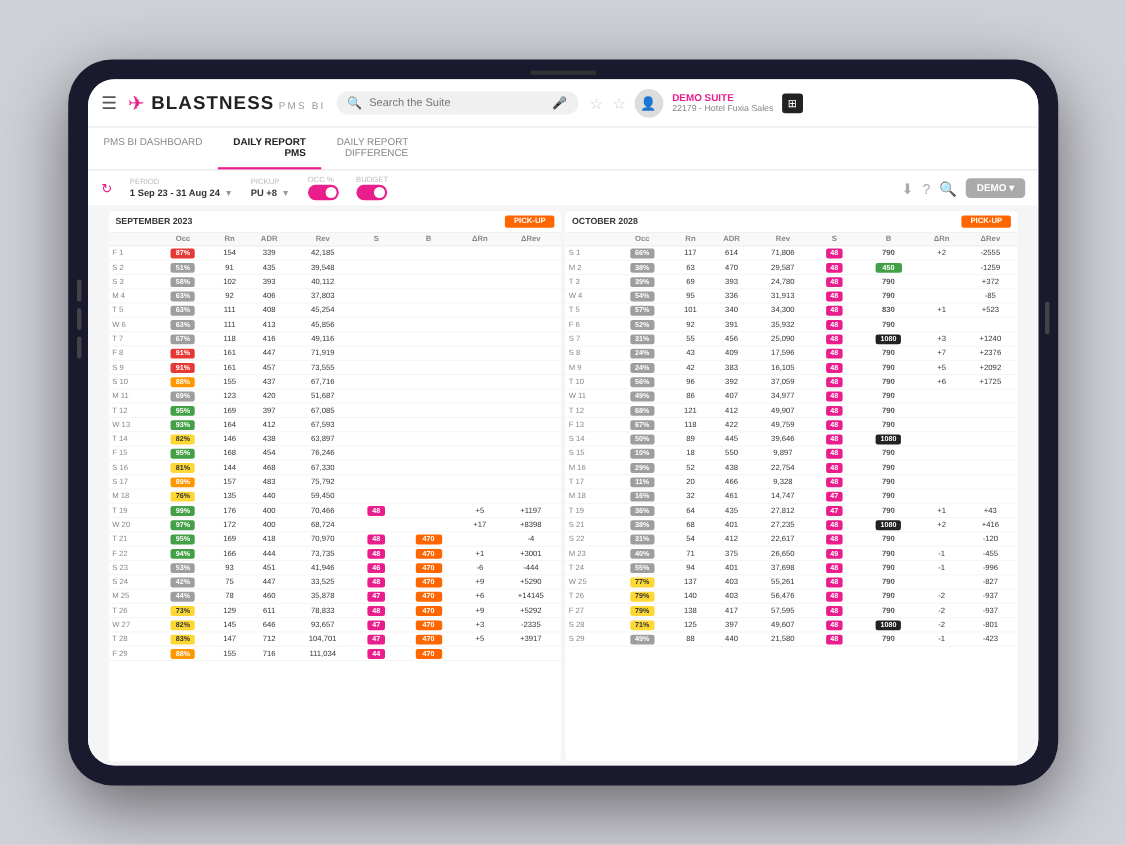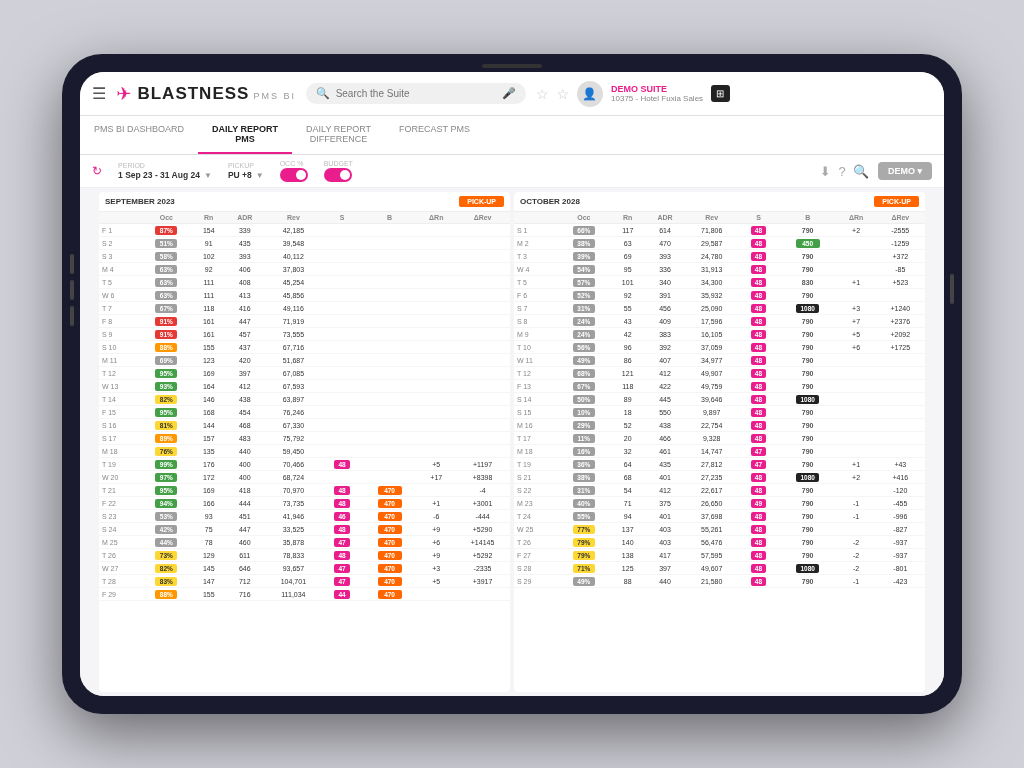"10375 - Hotel Fuxia Sales" span.demo-sub { text: 10375 -> 22179 }
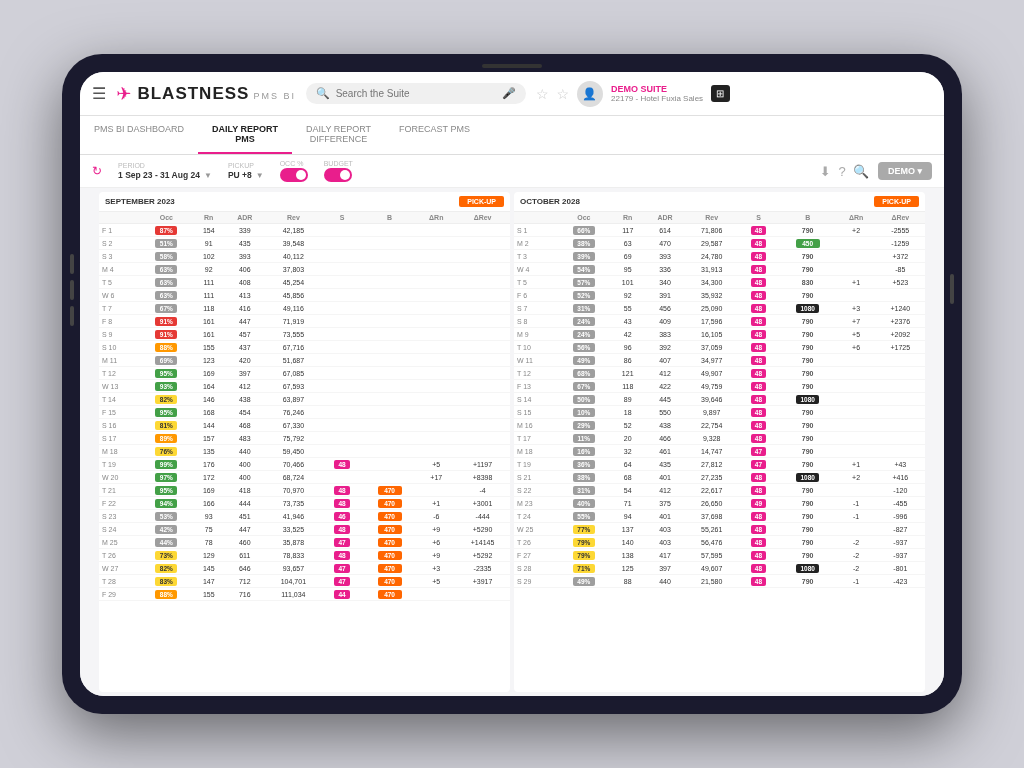"PMS BI DASHBOARD" .tab { text-align: center -> right }
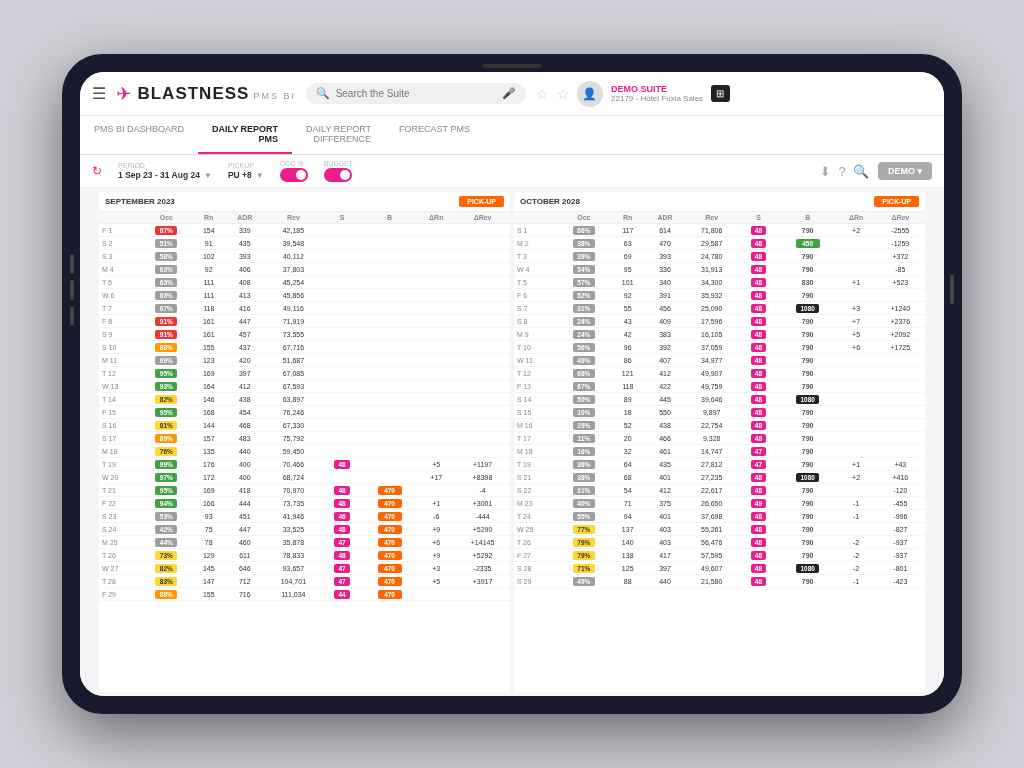"FORECAST PMS" div.tab { html: <div> <span>FORECAST PMS</span> </div> -> none }
